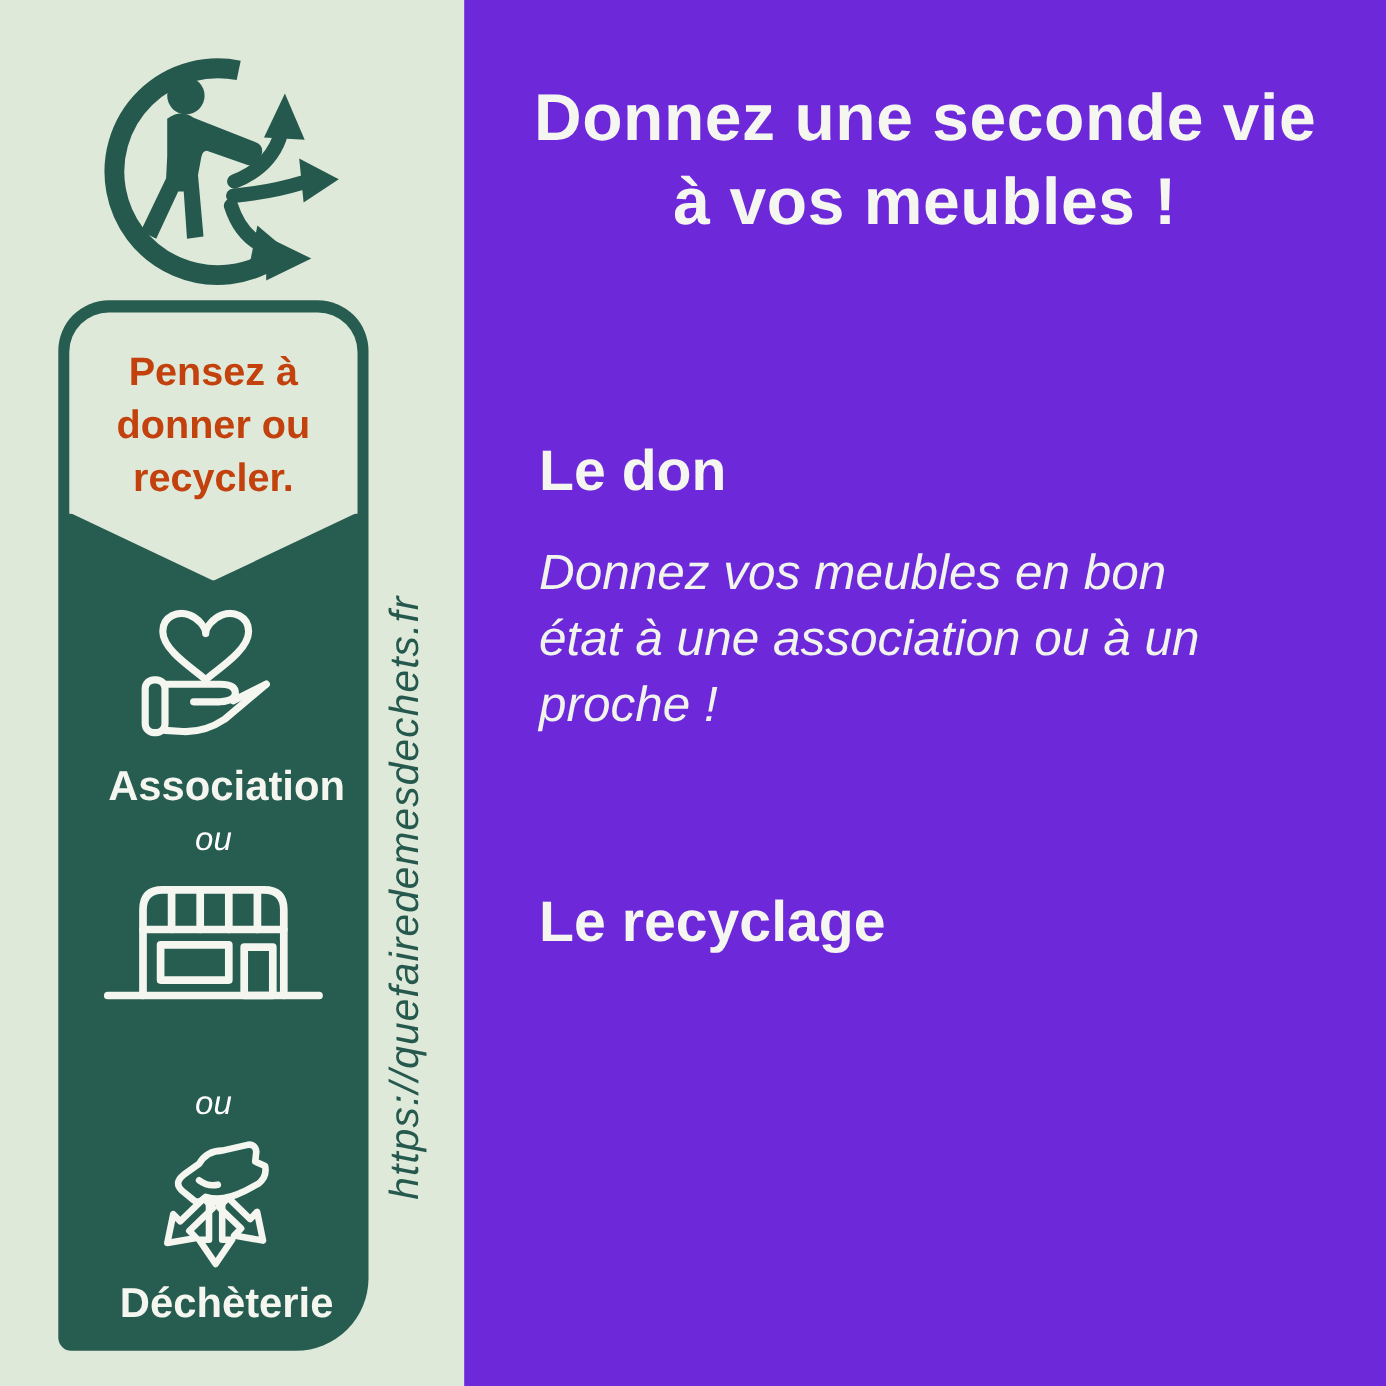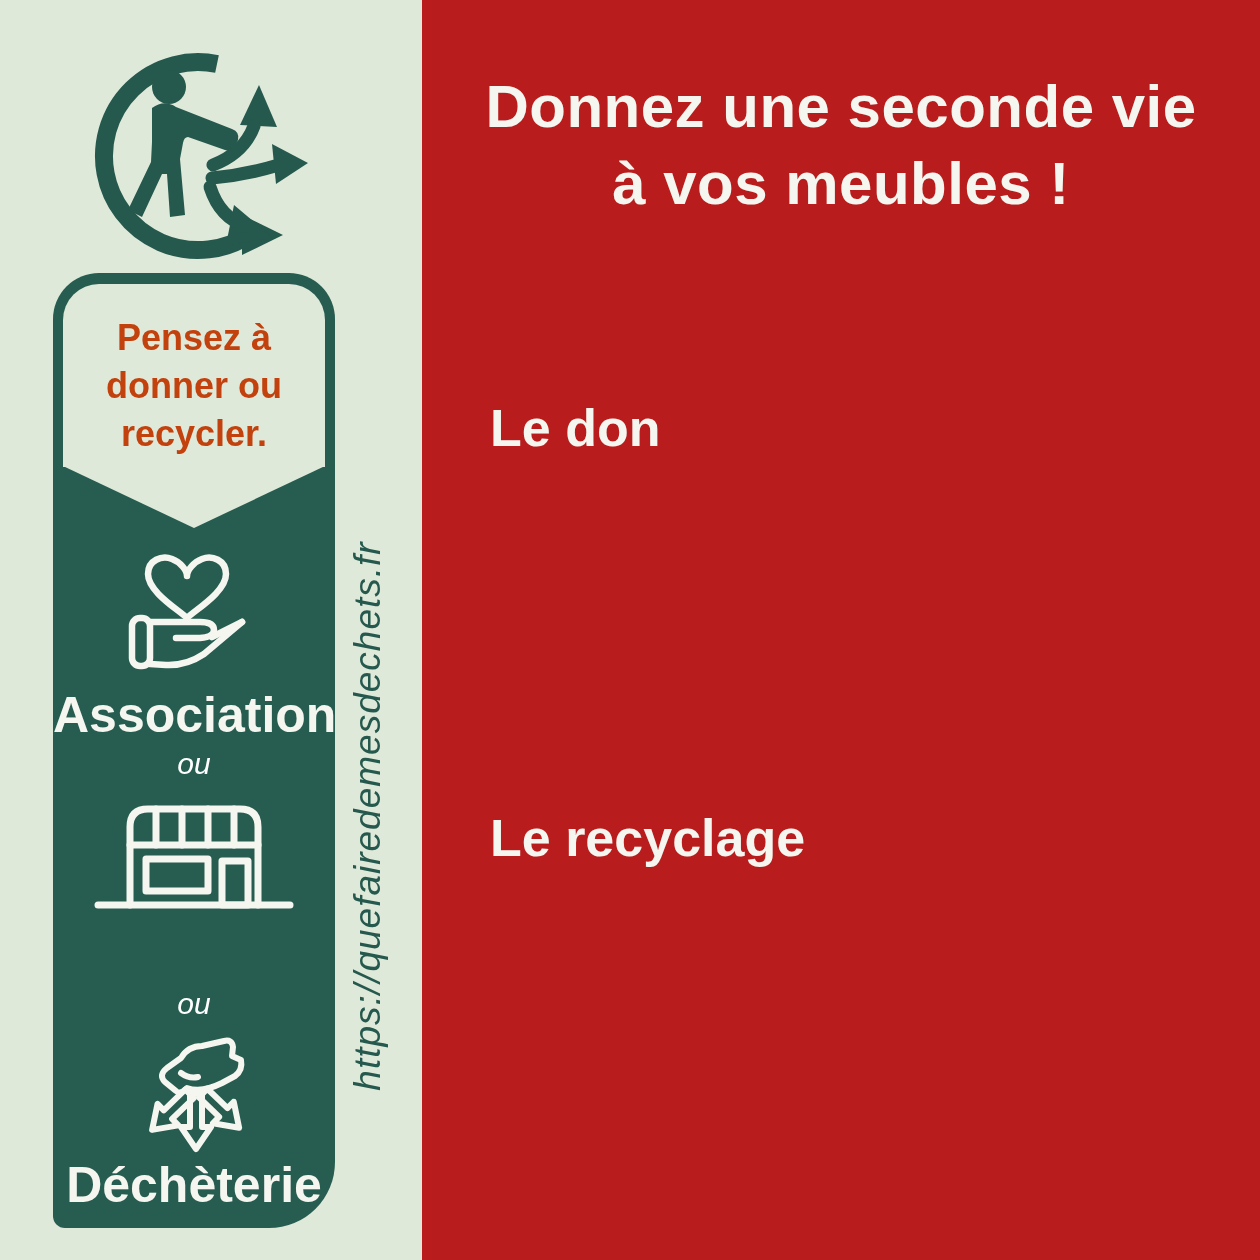"Donnez une seconde vie" .right-panel { background: #b91c1c -> #6d28d9 }
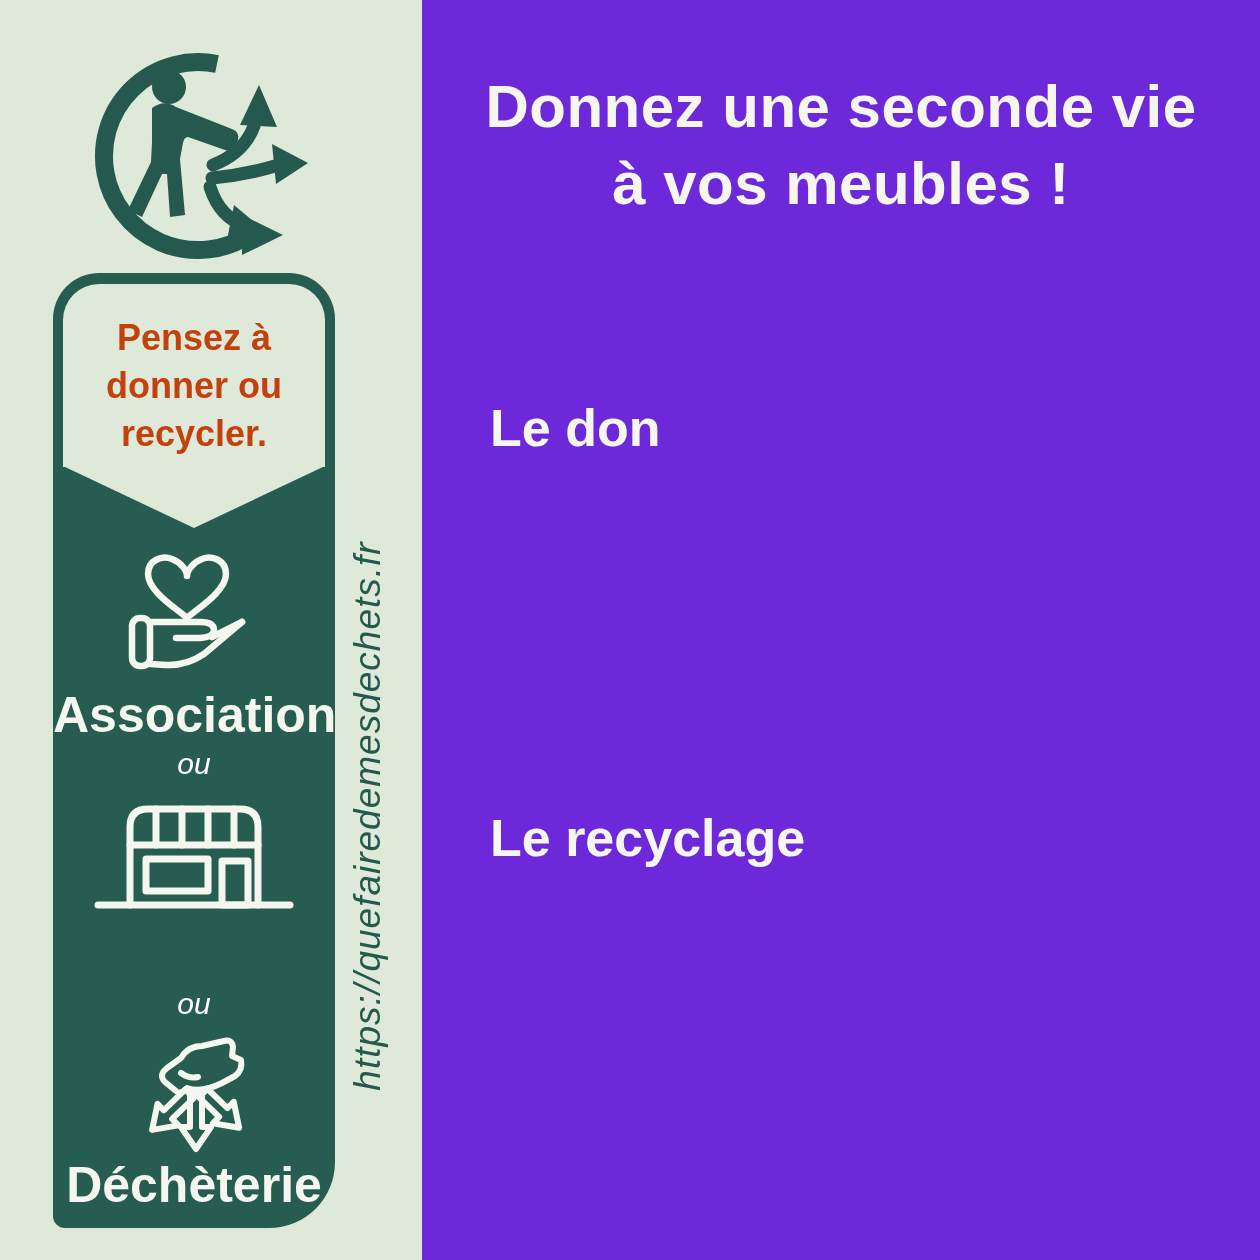"Donnez vos meubles en bon" p.section-body { html: none -> <p>Donnez vos meubles en bon état à une association ou à un proche !</p> }
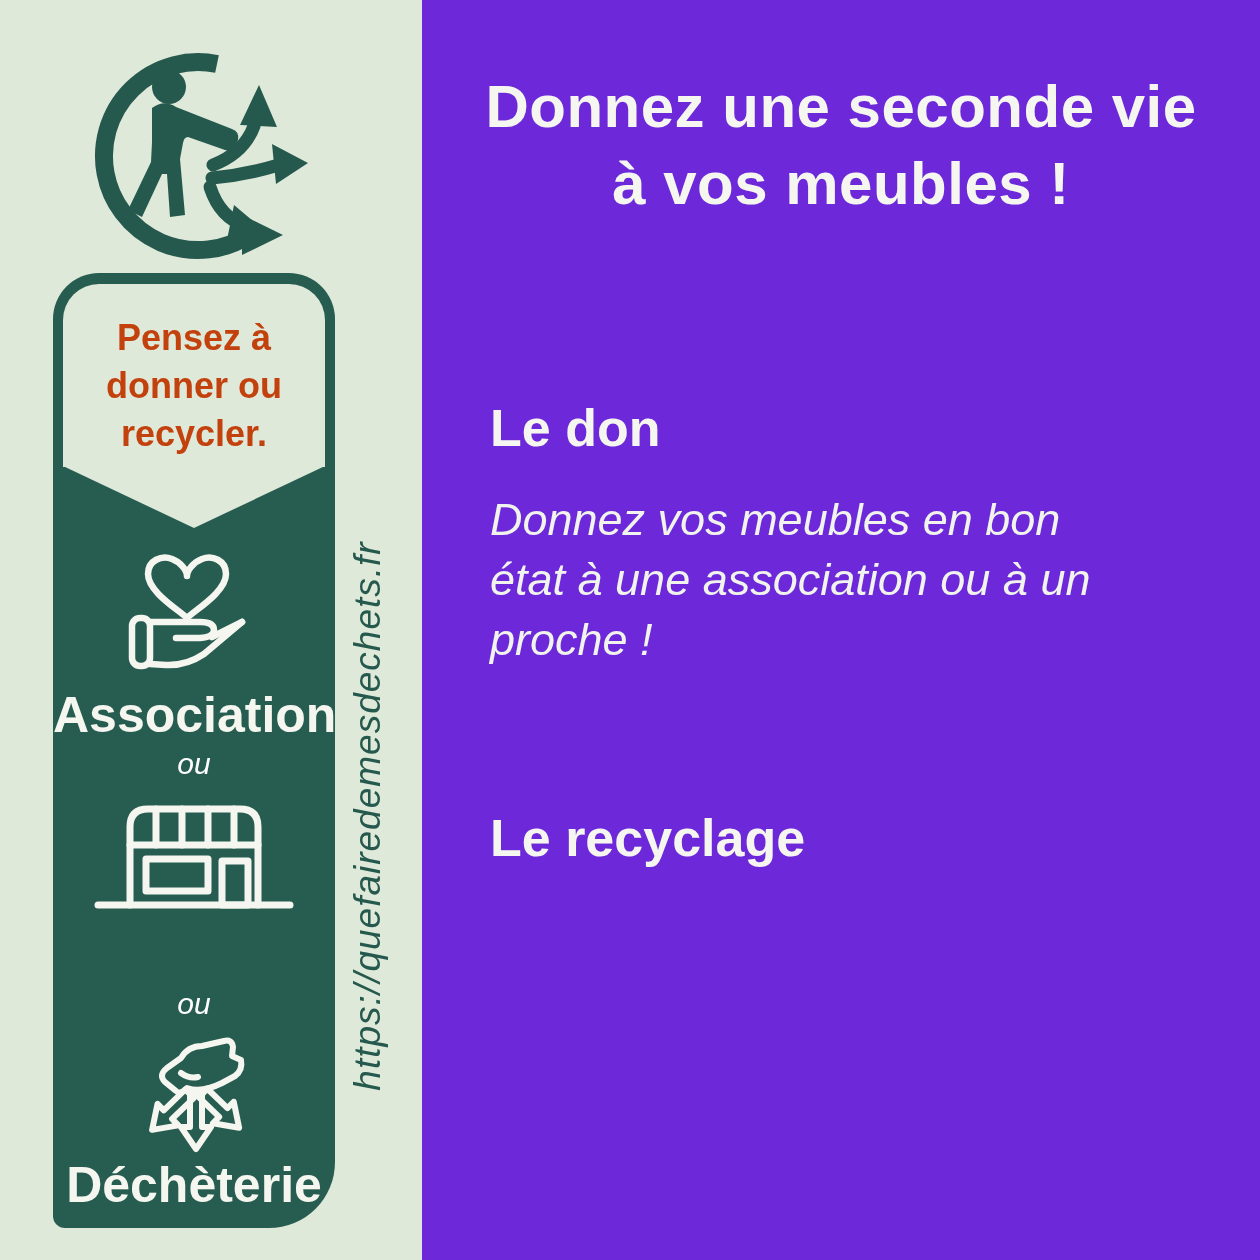"Association" .option-label { font-size: 50px -> 38px; left: 0 -> 12px }
